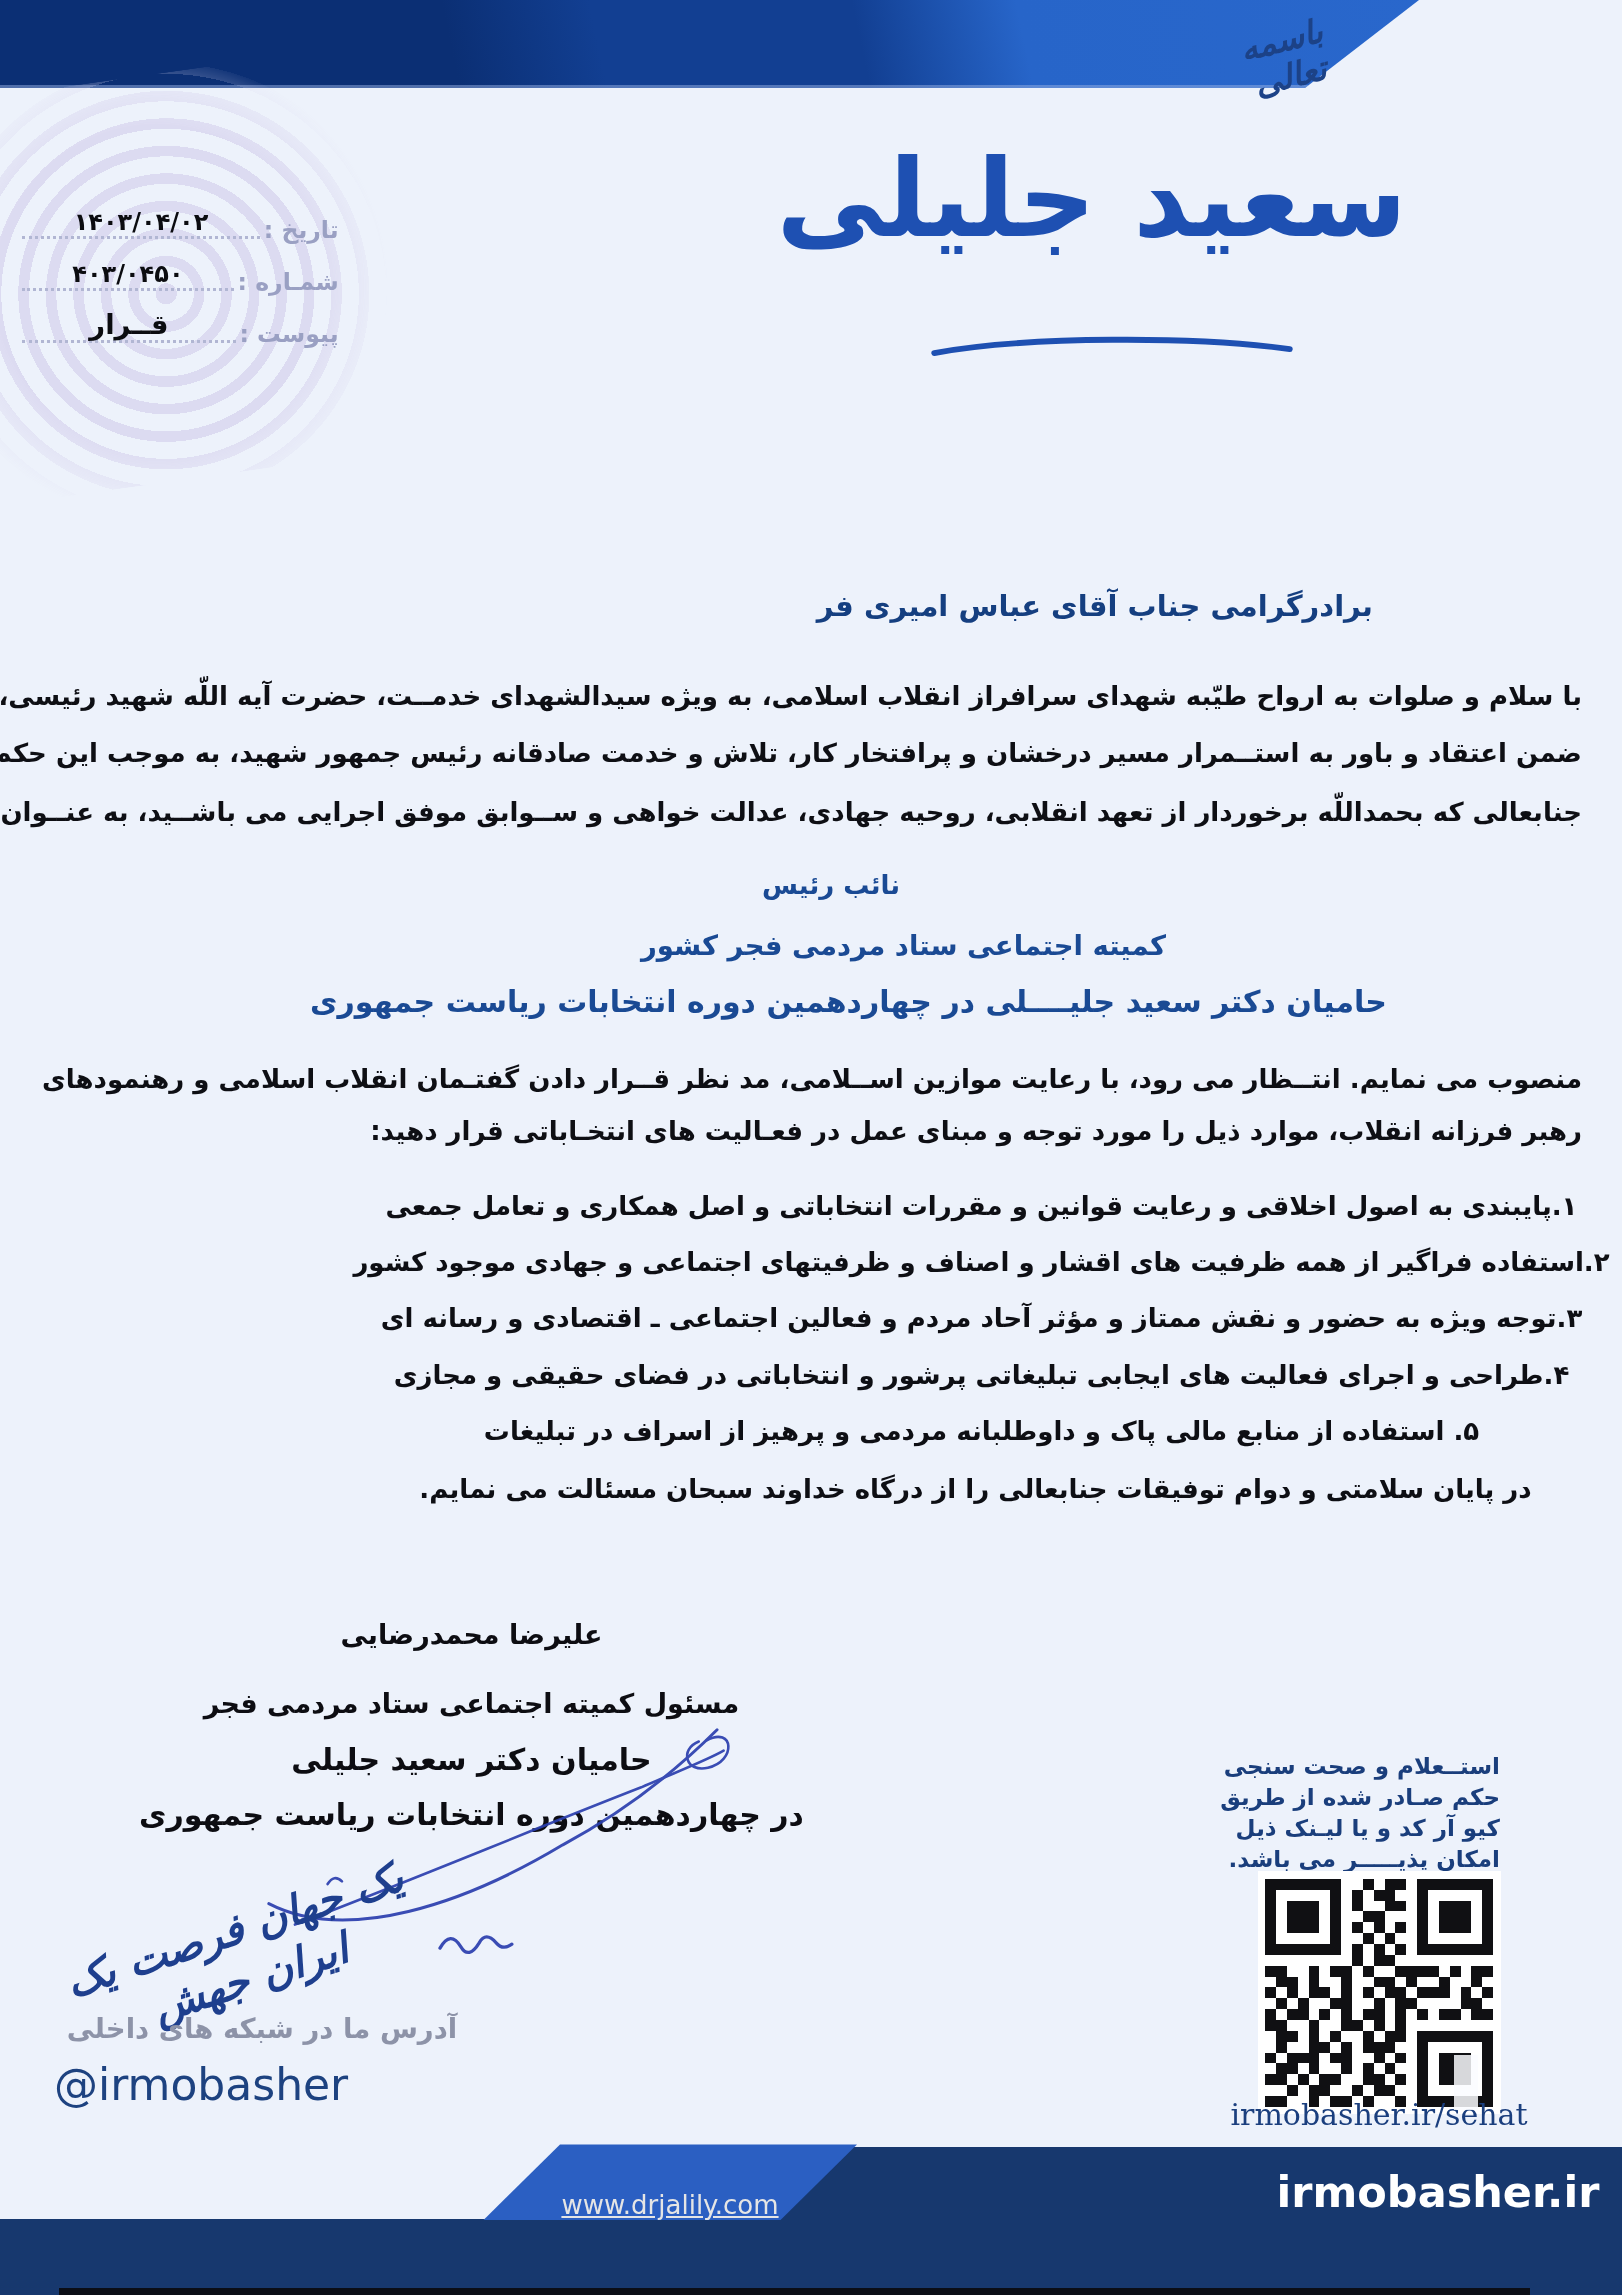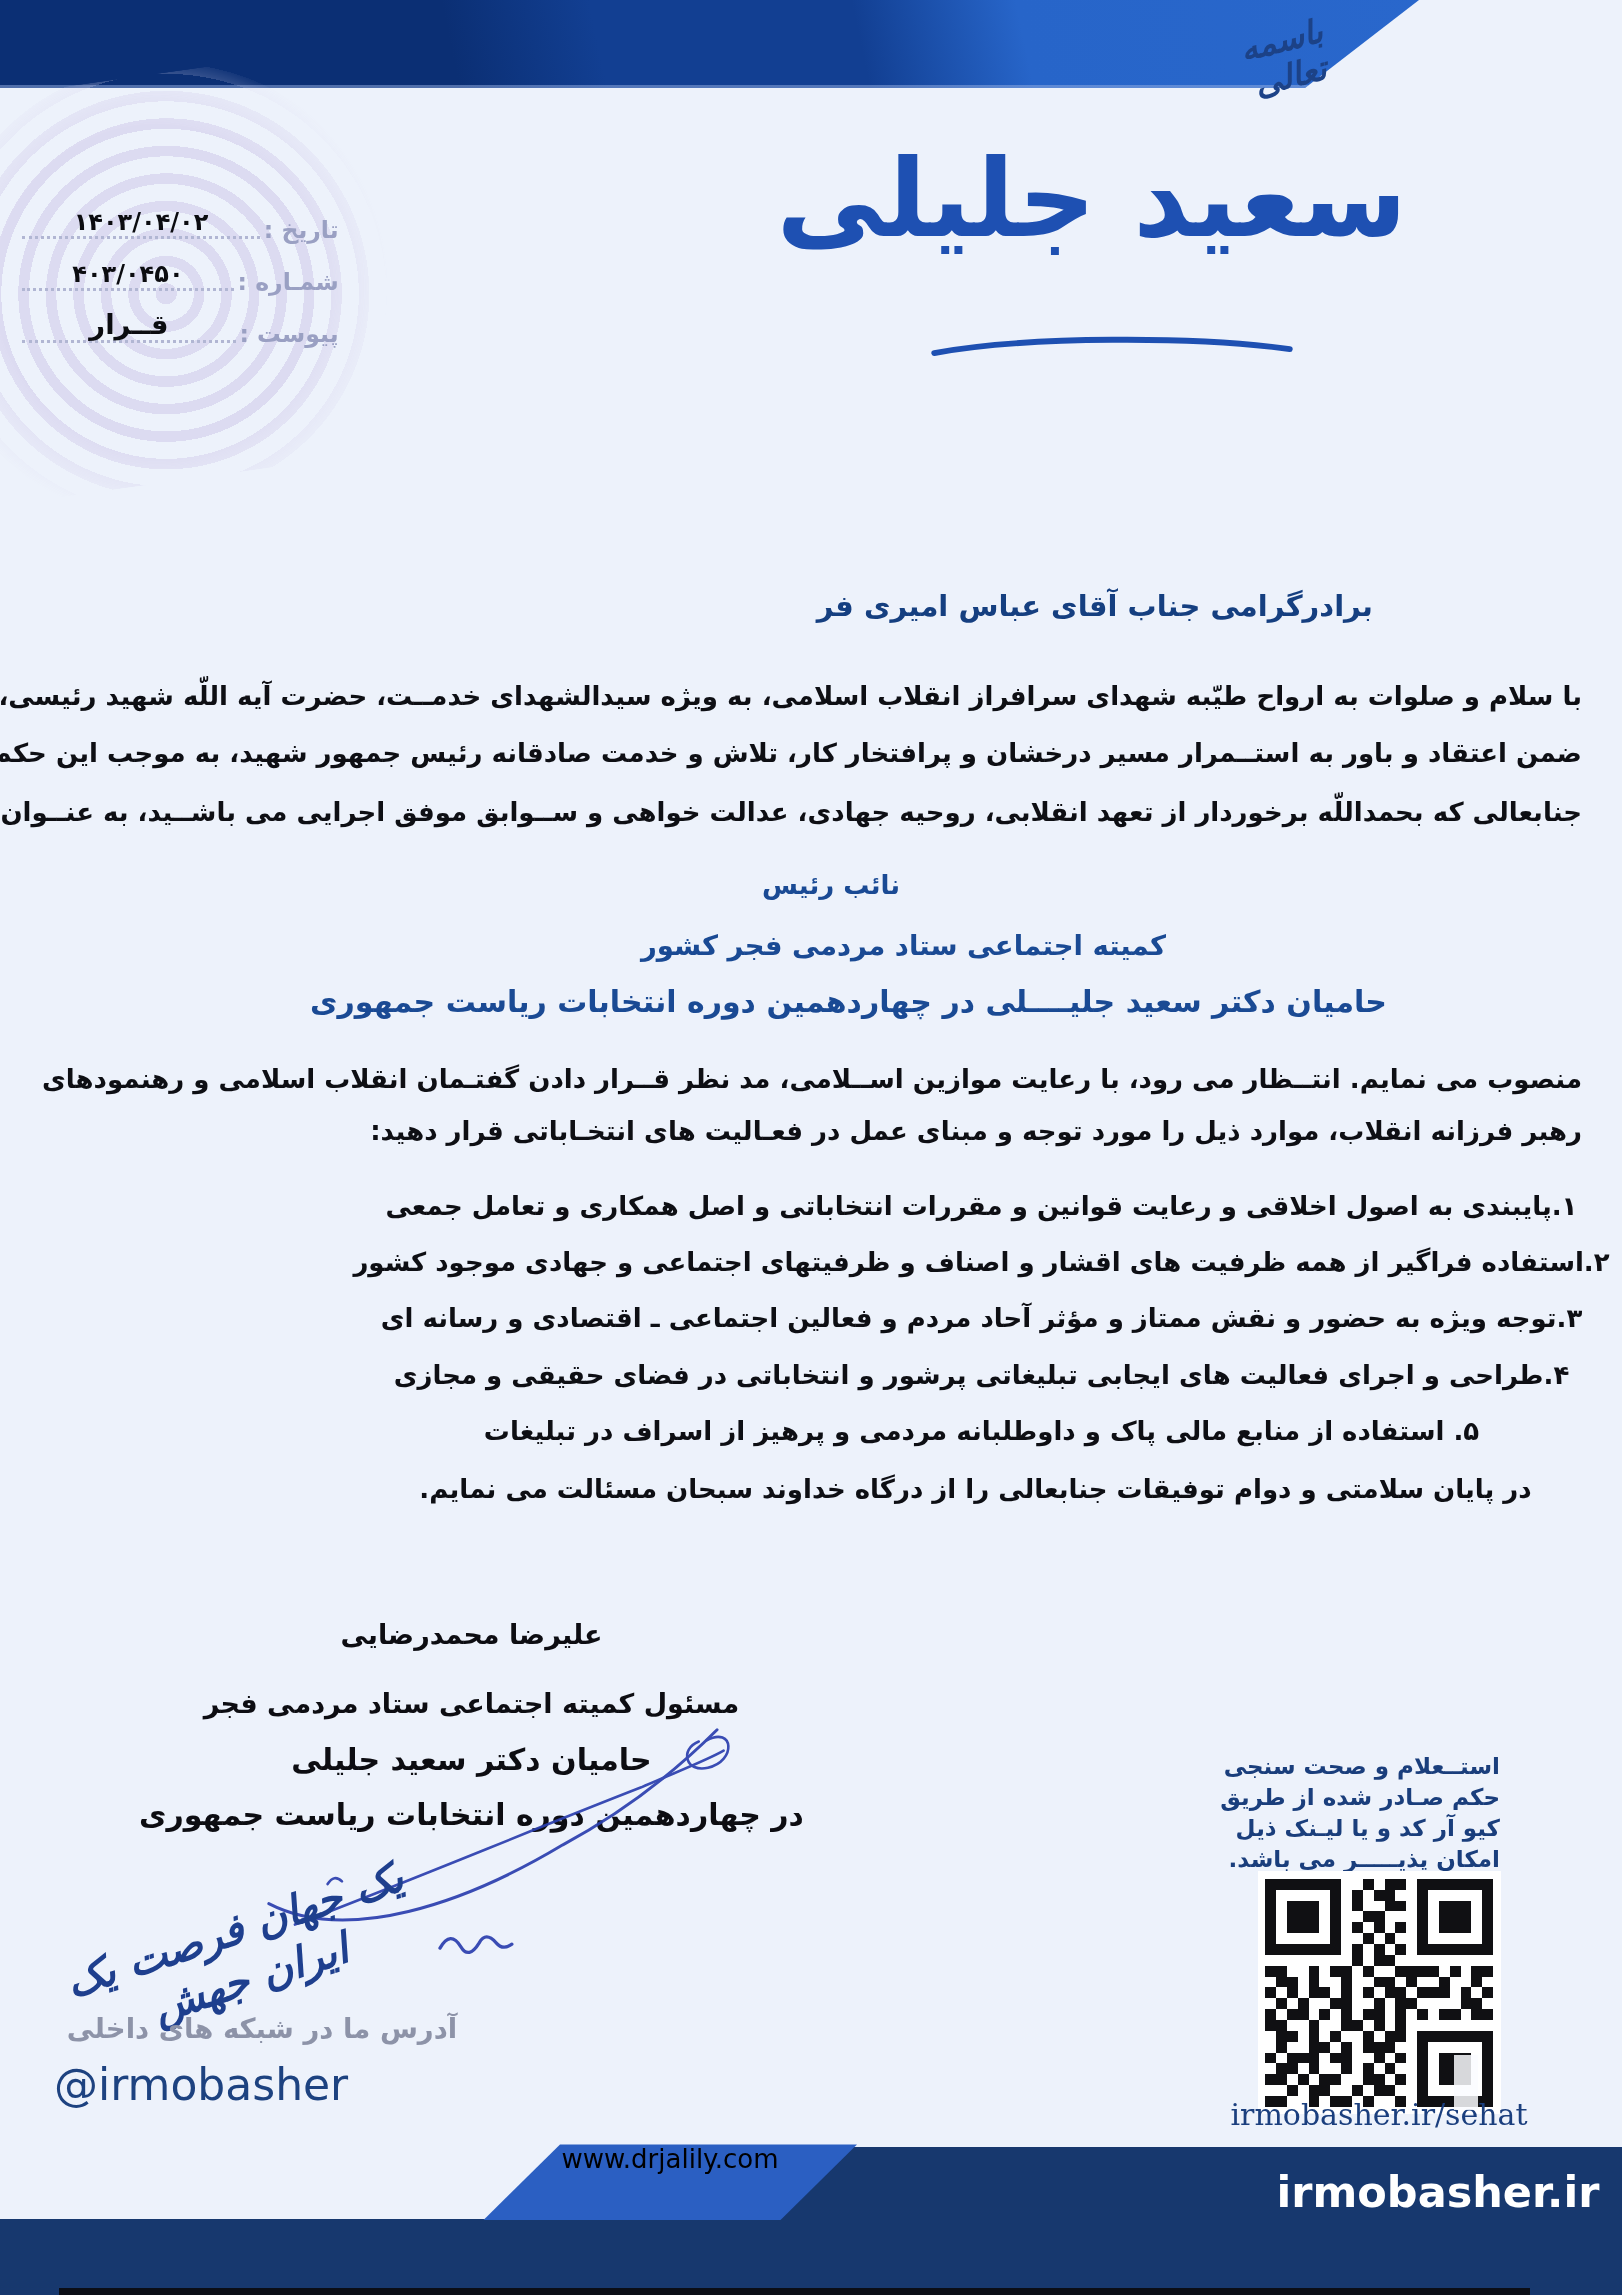"www.drjalily.com" .tab { align-items: flex-start -> flex-end; color: #000000 -> #e5e5e5; text-decoration: none -> underline }
